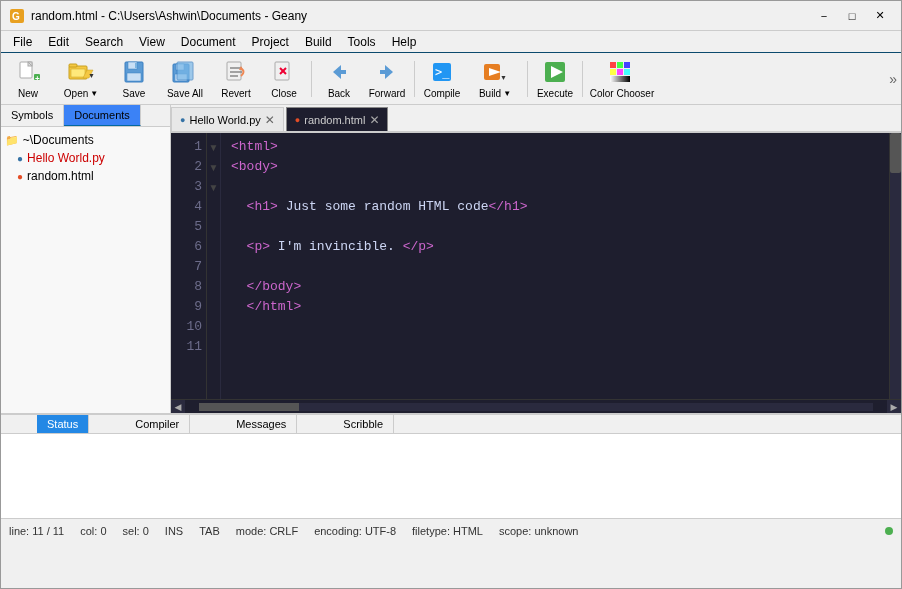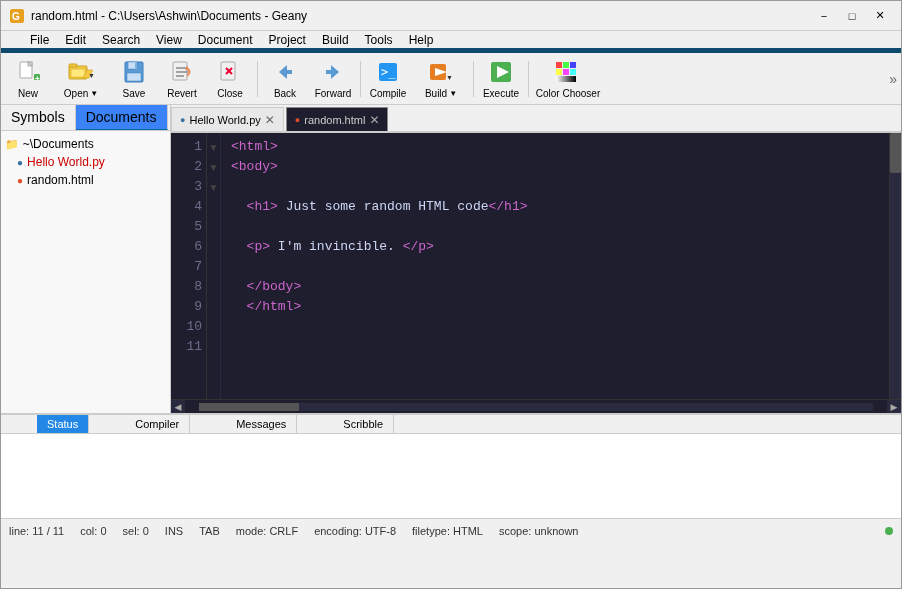"File" .menu-bar { border-bottom: 5px solid #0c4a6e -> 1px solid #0c4a6e; padding: 0 21px -> 0 4px }
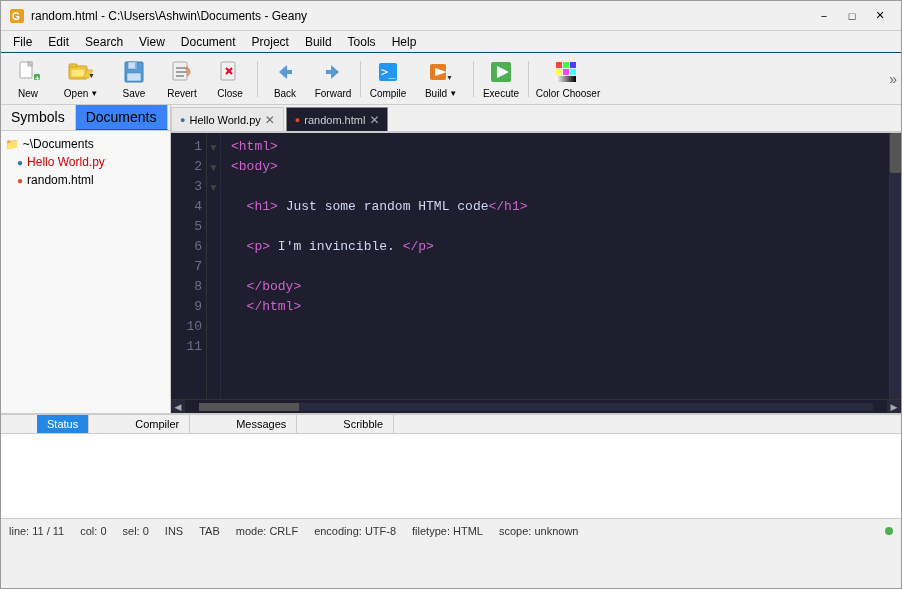"Save All" button.toolbar-btn { html: none -> <button> <div> <svg> <rect></rect> <rect></rect> <rect></rect> <rect></rect> </svg> </div> <span>Save All</span> </button> }
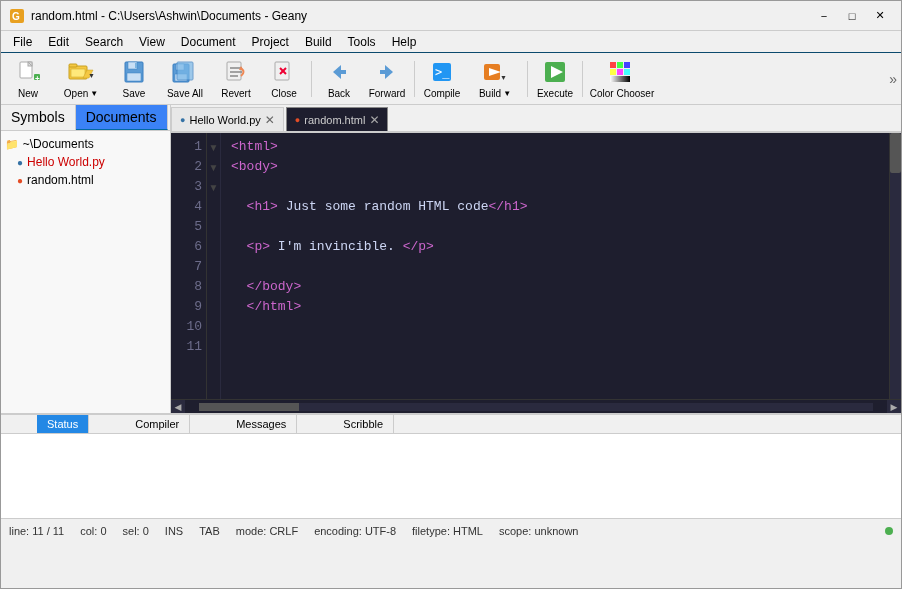"Symbols" .sidebar-tab { font-size: 14px -> 11px }
